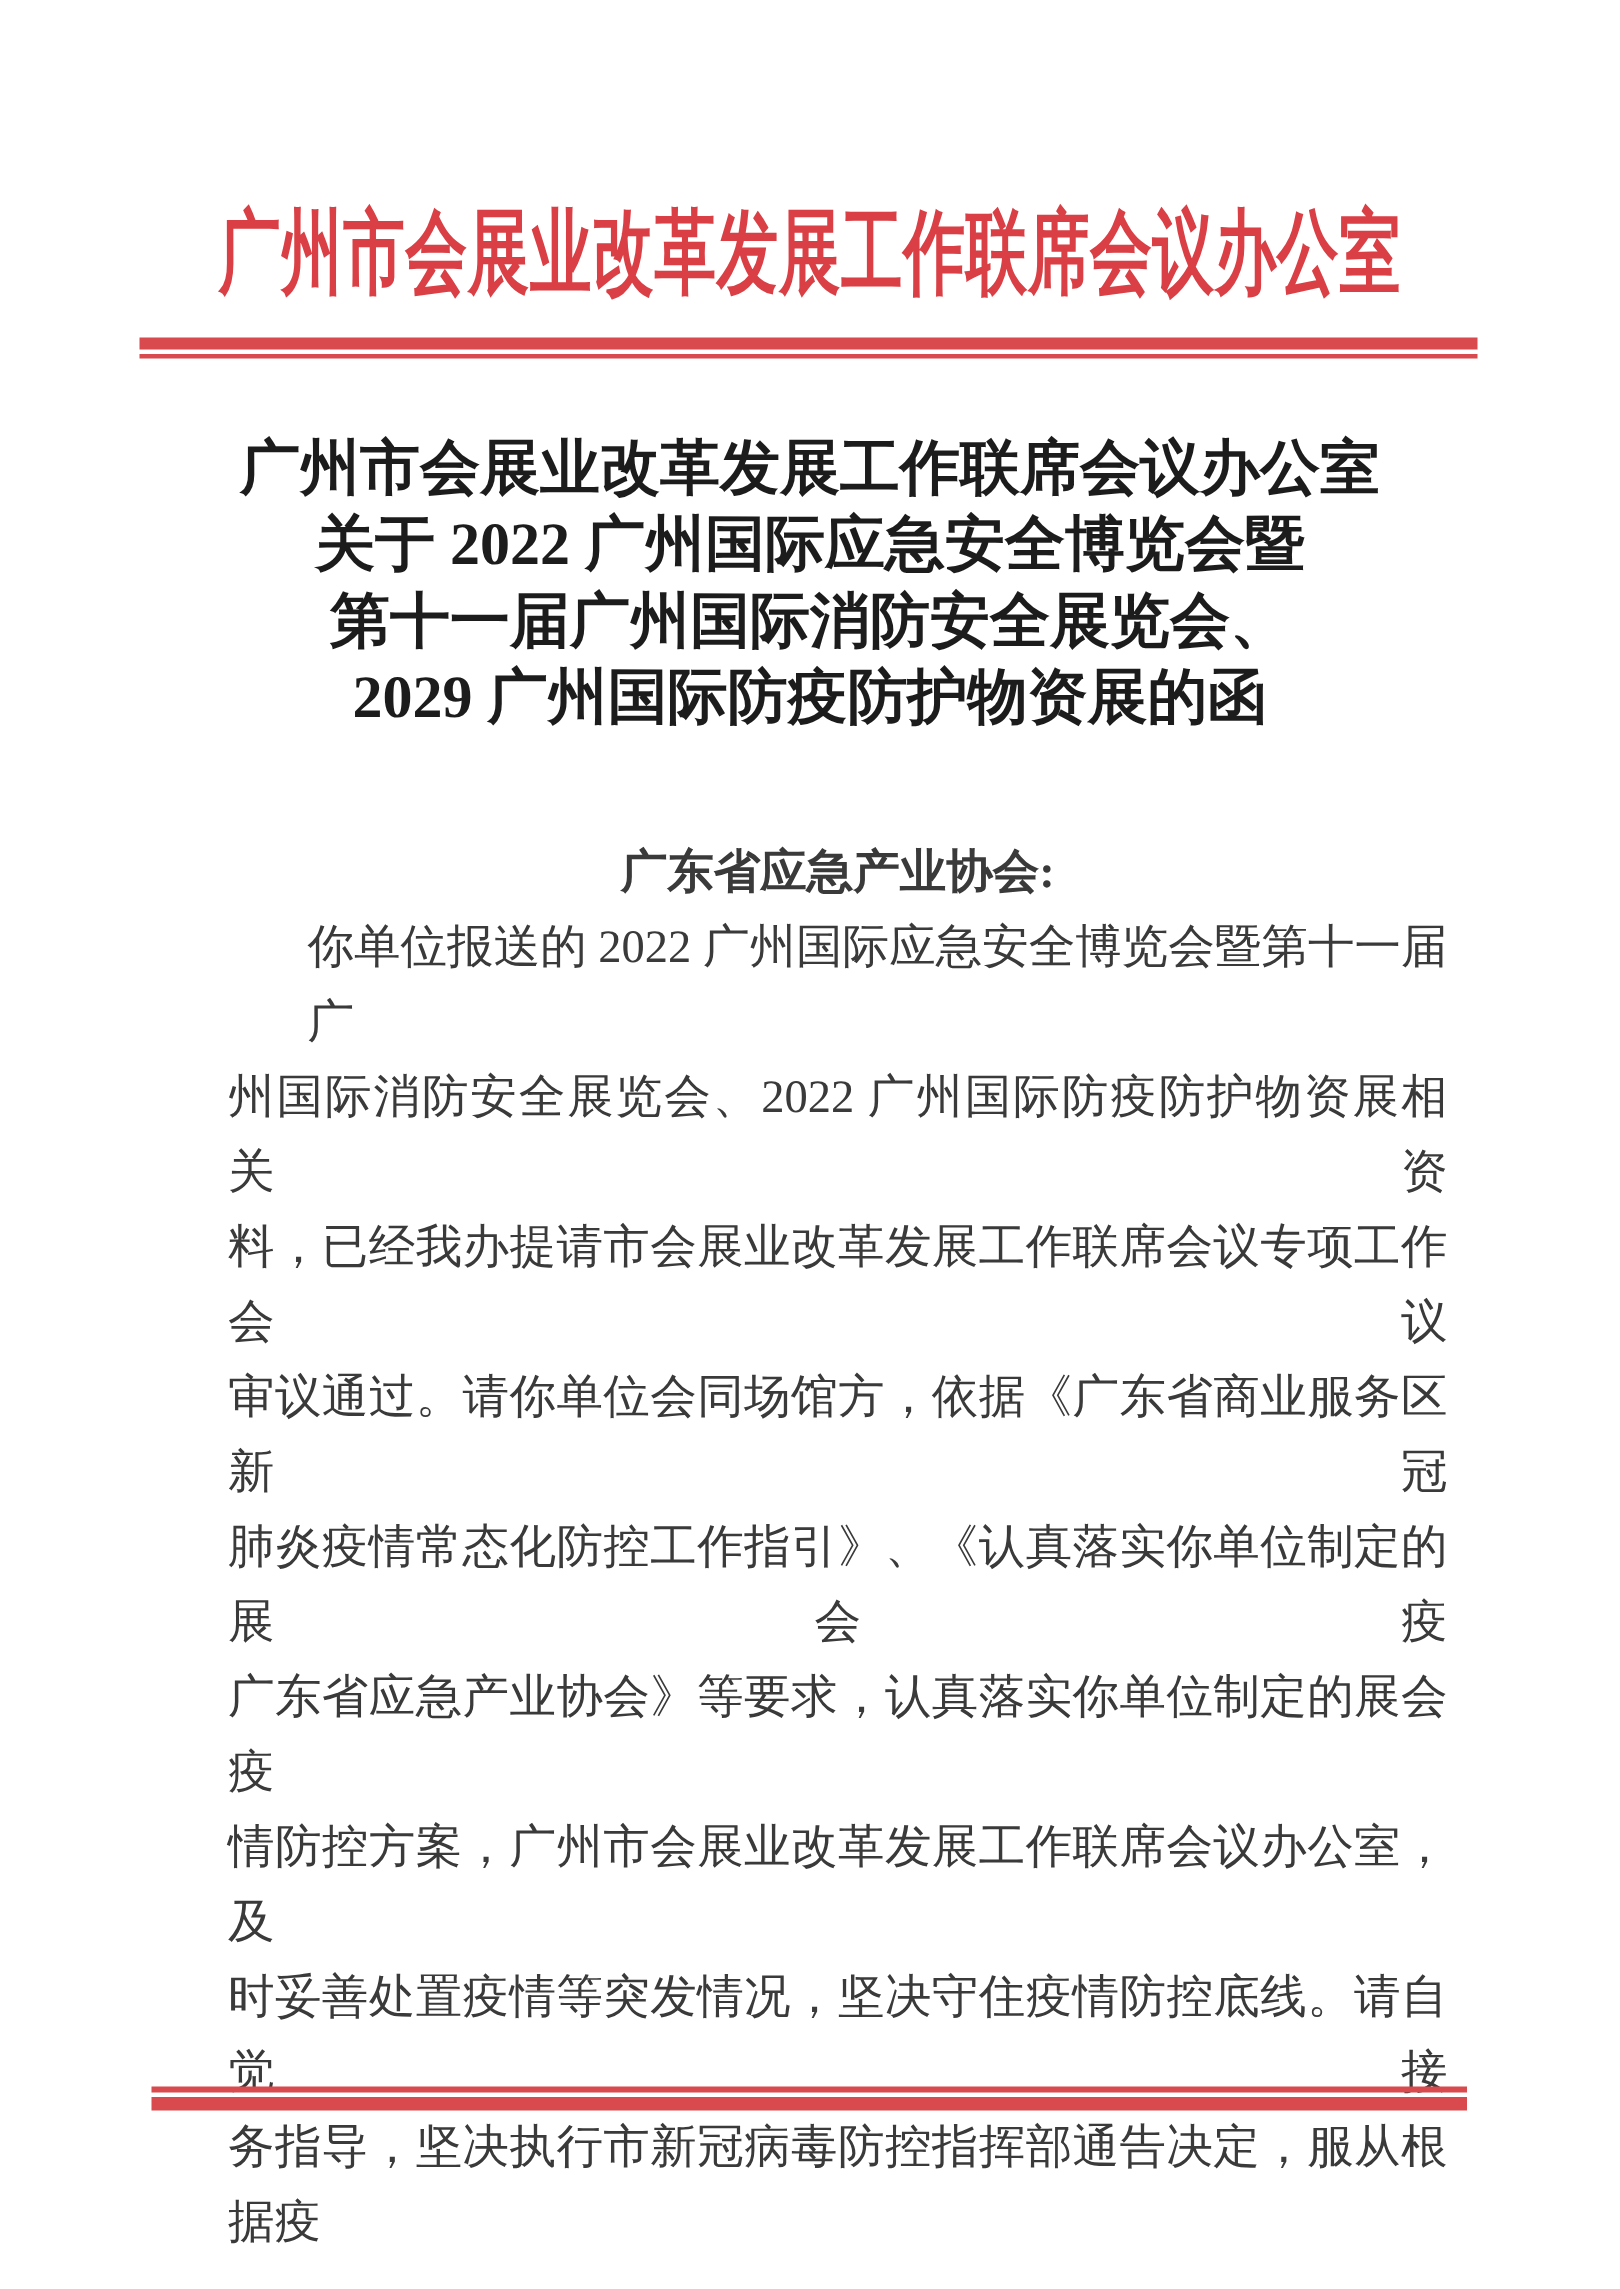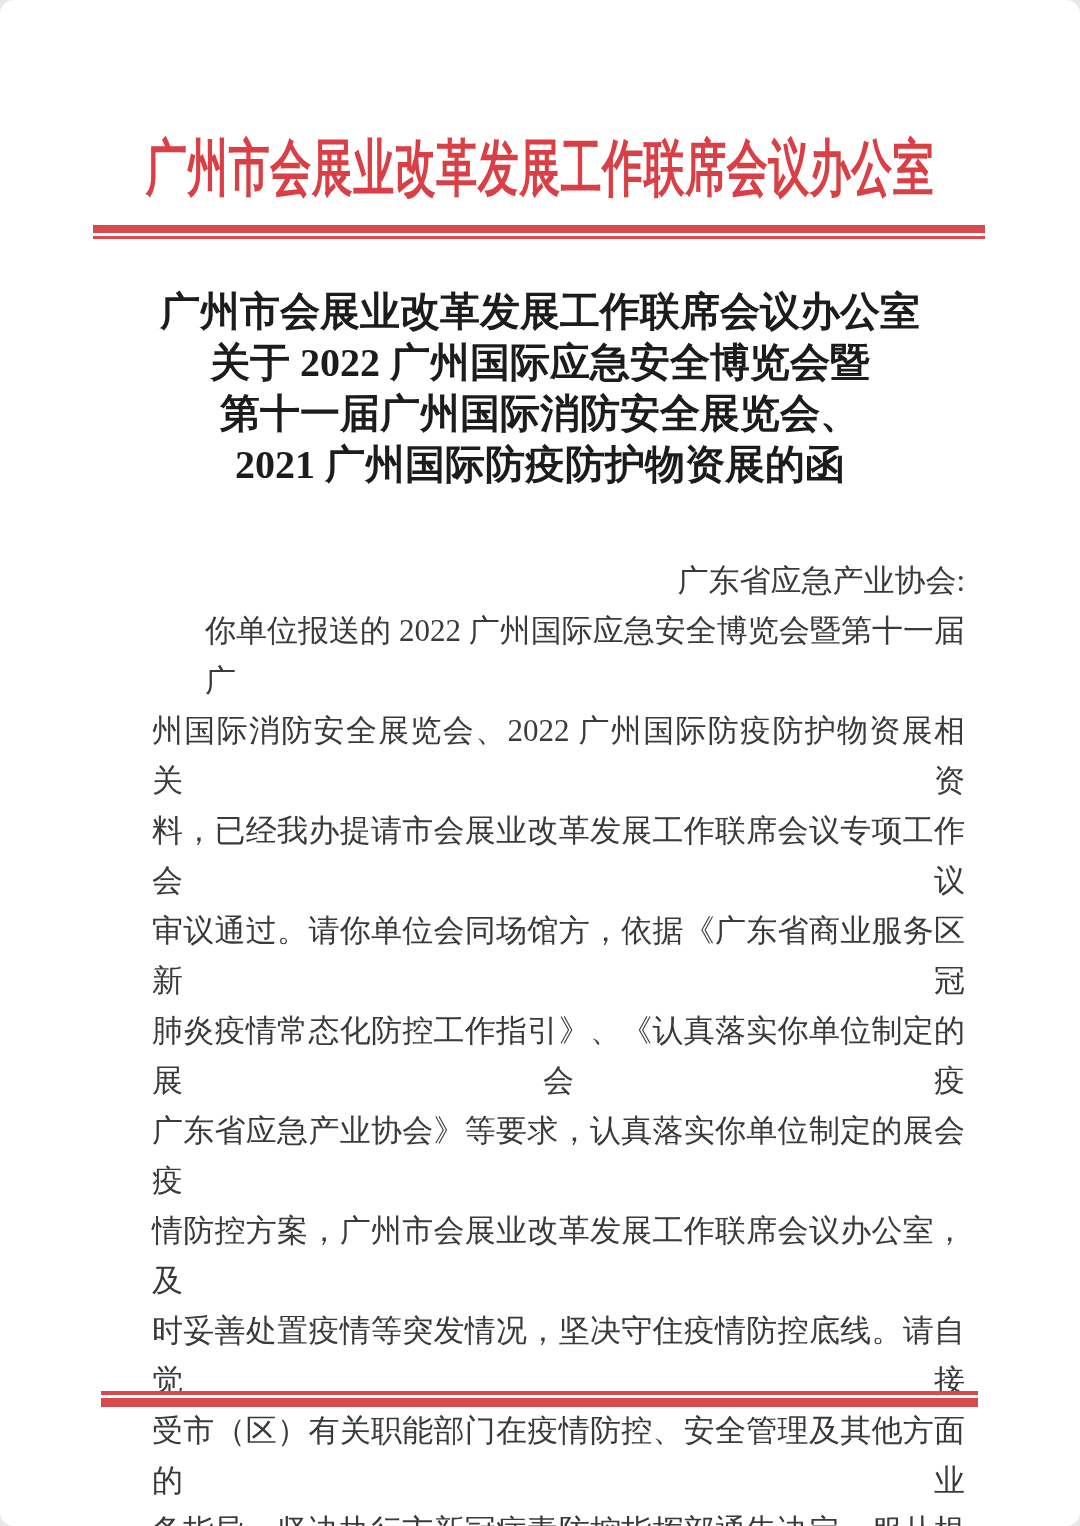"广州市会展业改革发展工作联席会议办公室" .page { border-radius: 14px -> none }
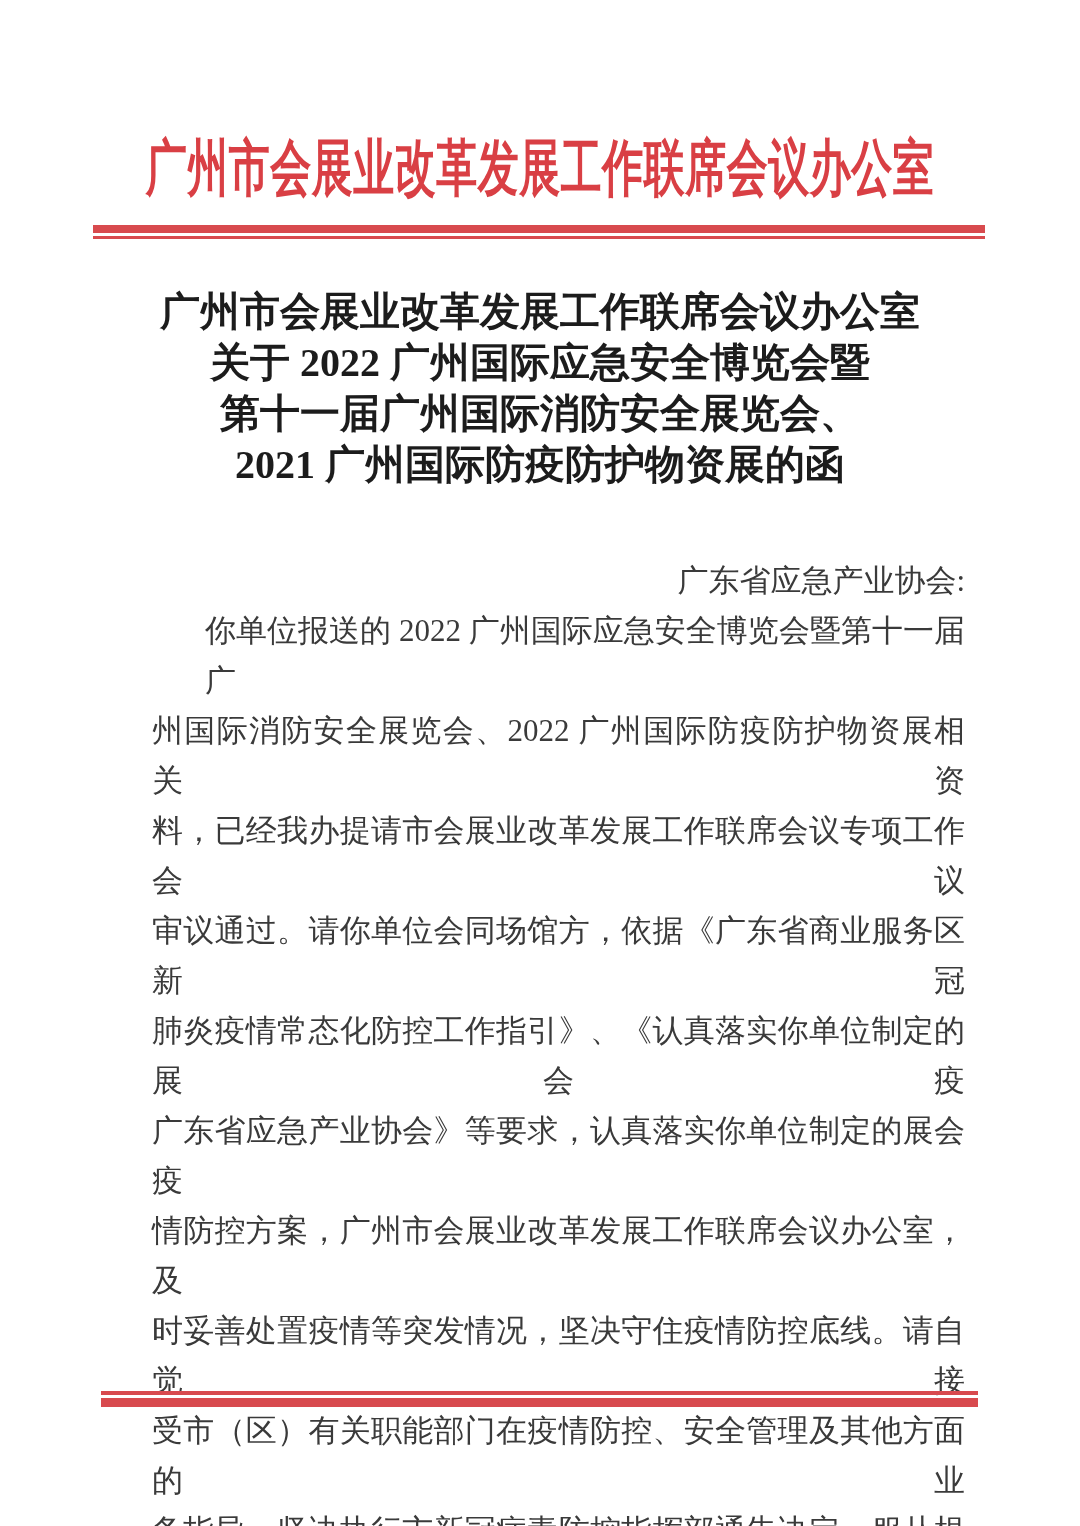"2021 广州国际防疫防护物资展的函" div.title-line { text: 2021 -> 2029 }
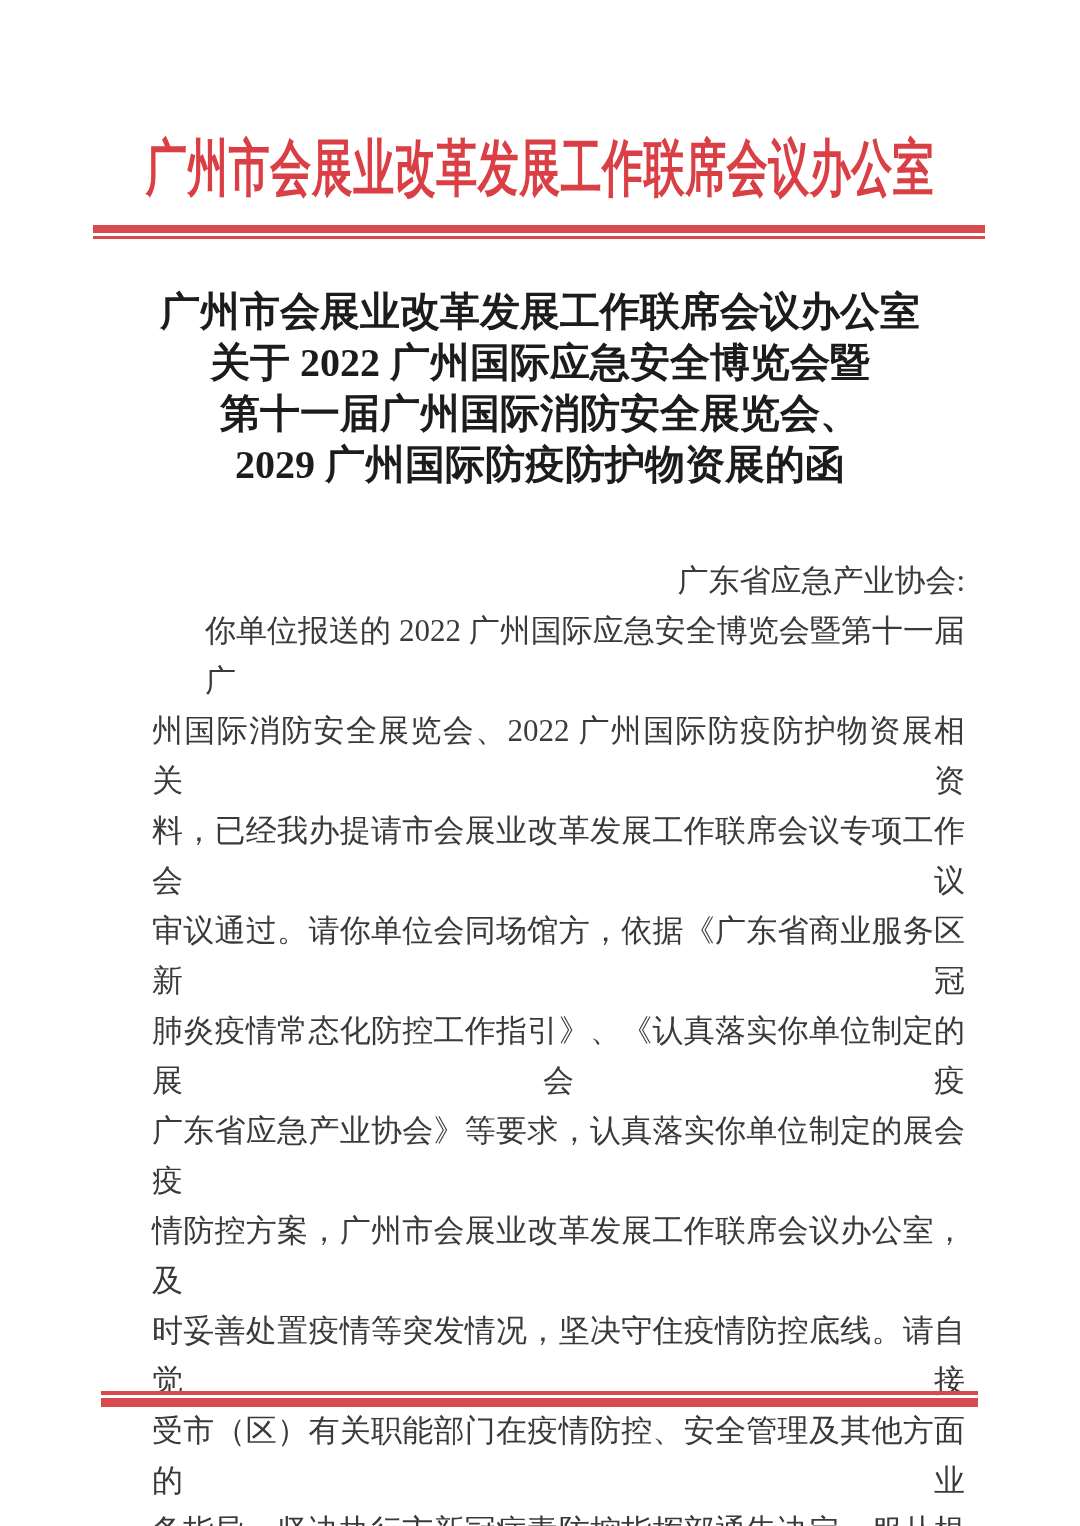"广东省应急产业协会:" .salutation { font-weight: none -> bold; text-align: right -> center }
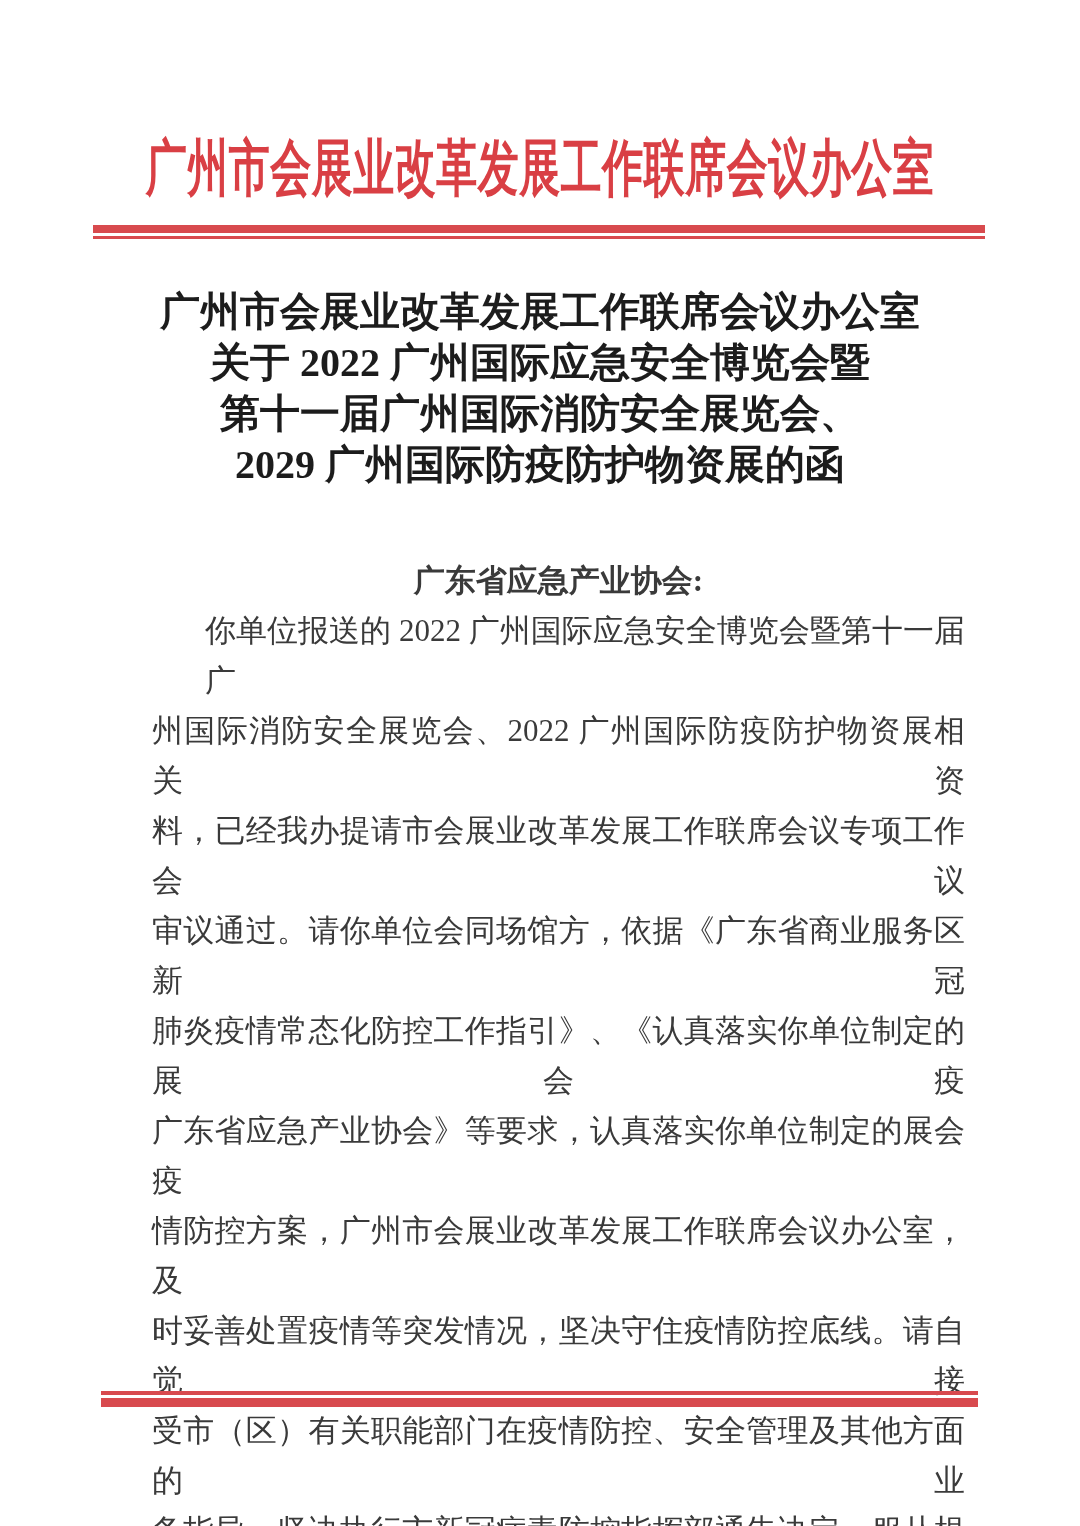"受市（区）有关职能部门在疫情防控、安全管理及其他方面的业" div.body-line { html: <div>受市（区）有关职能部门在疫情防控、安全管理及其他方面的业</div> -> none }
